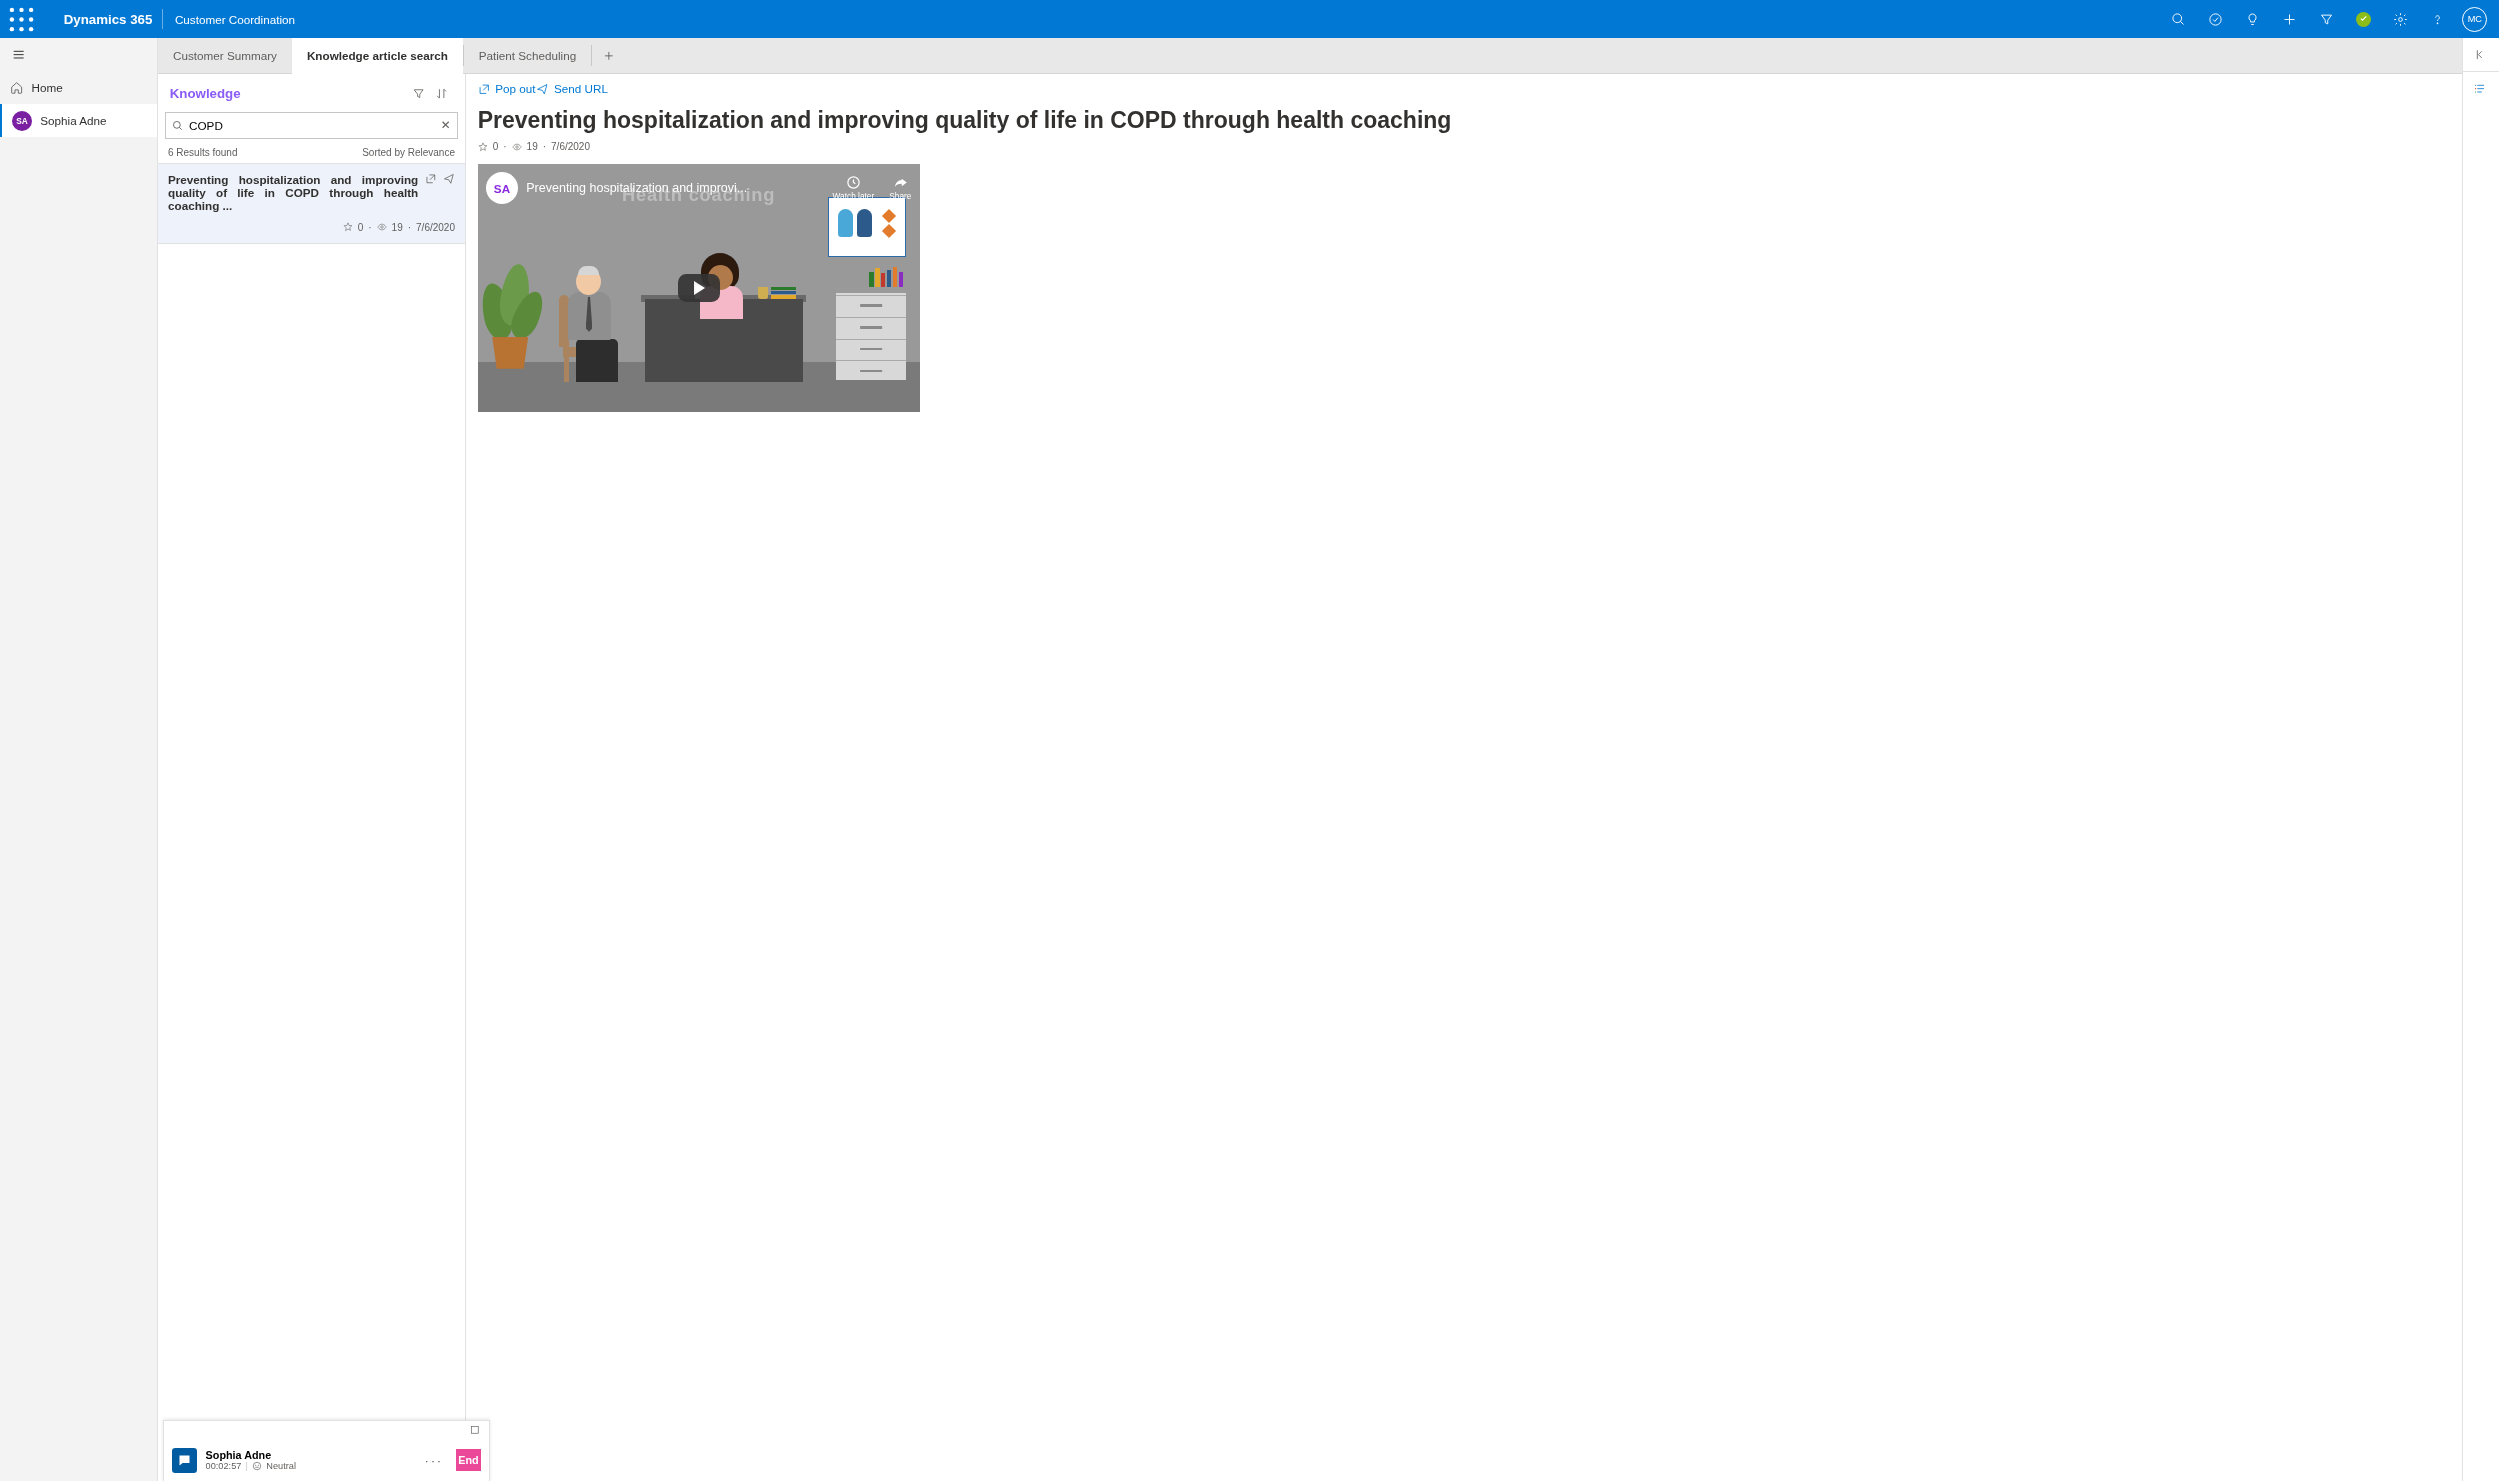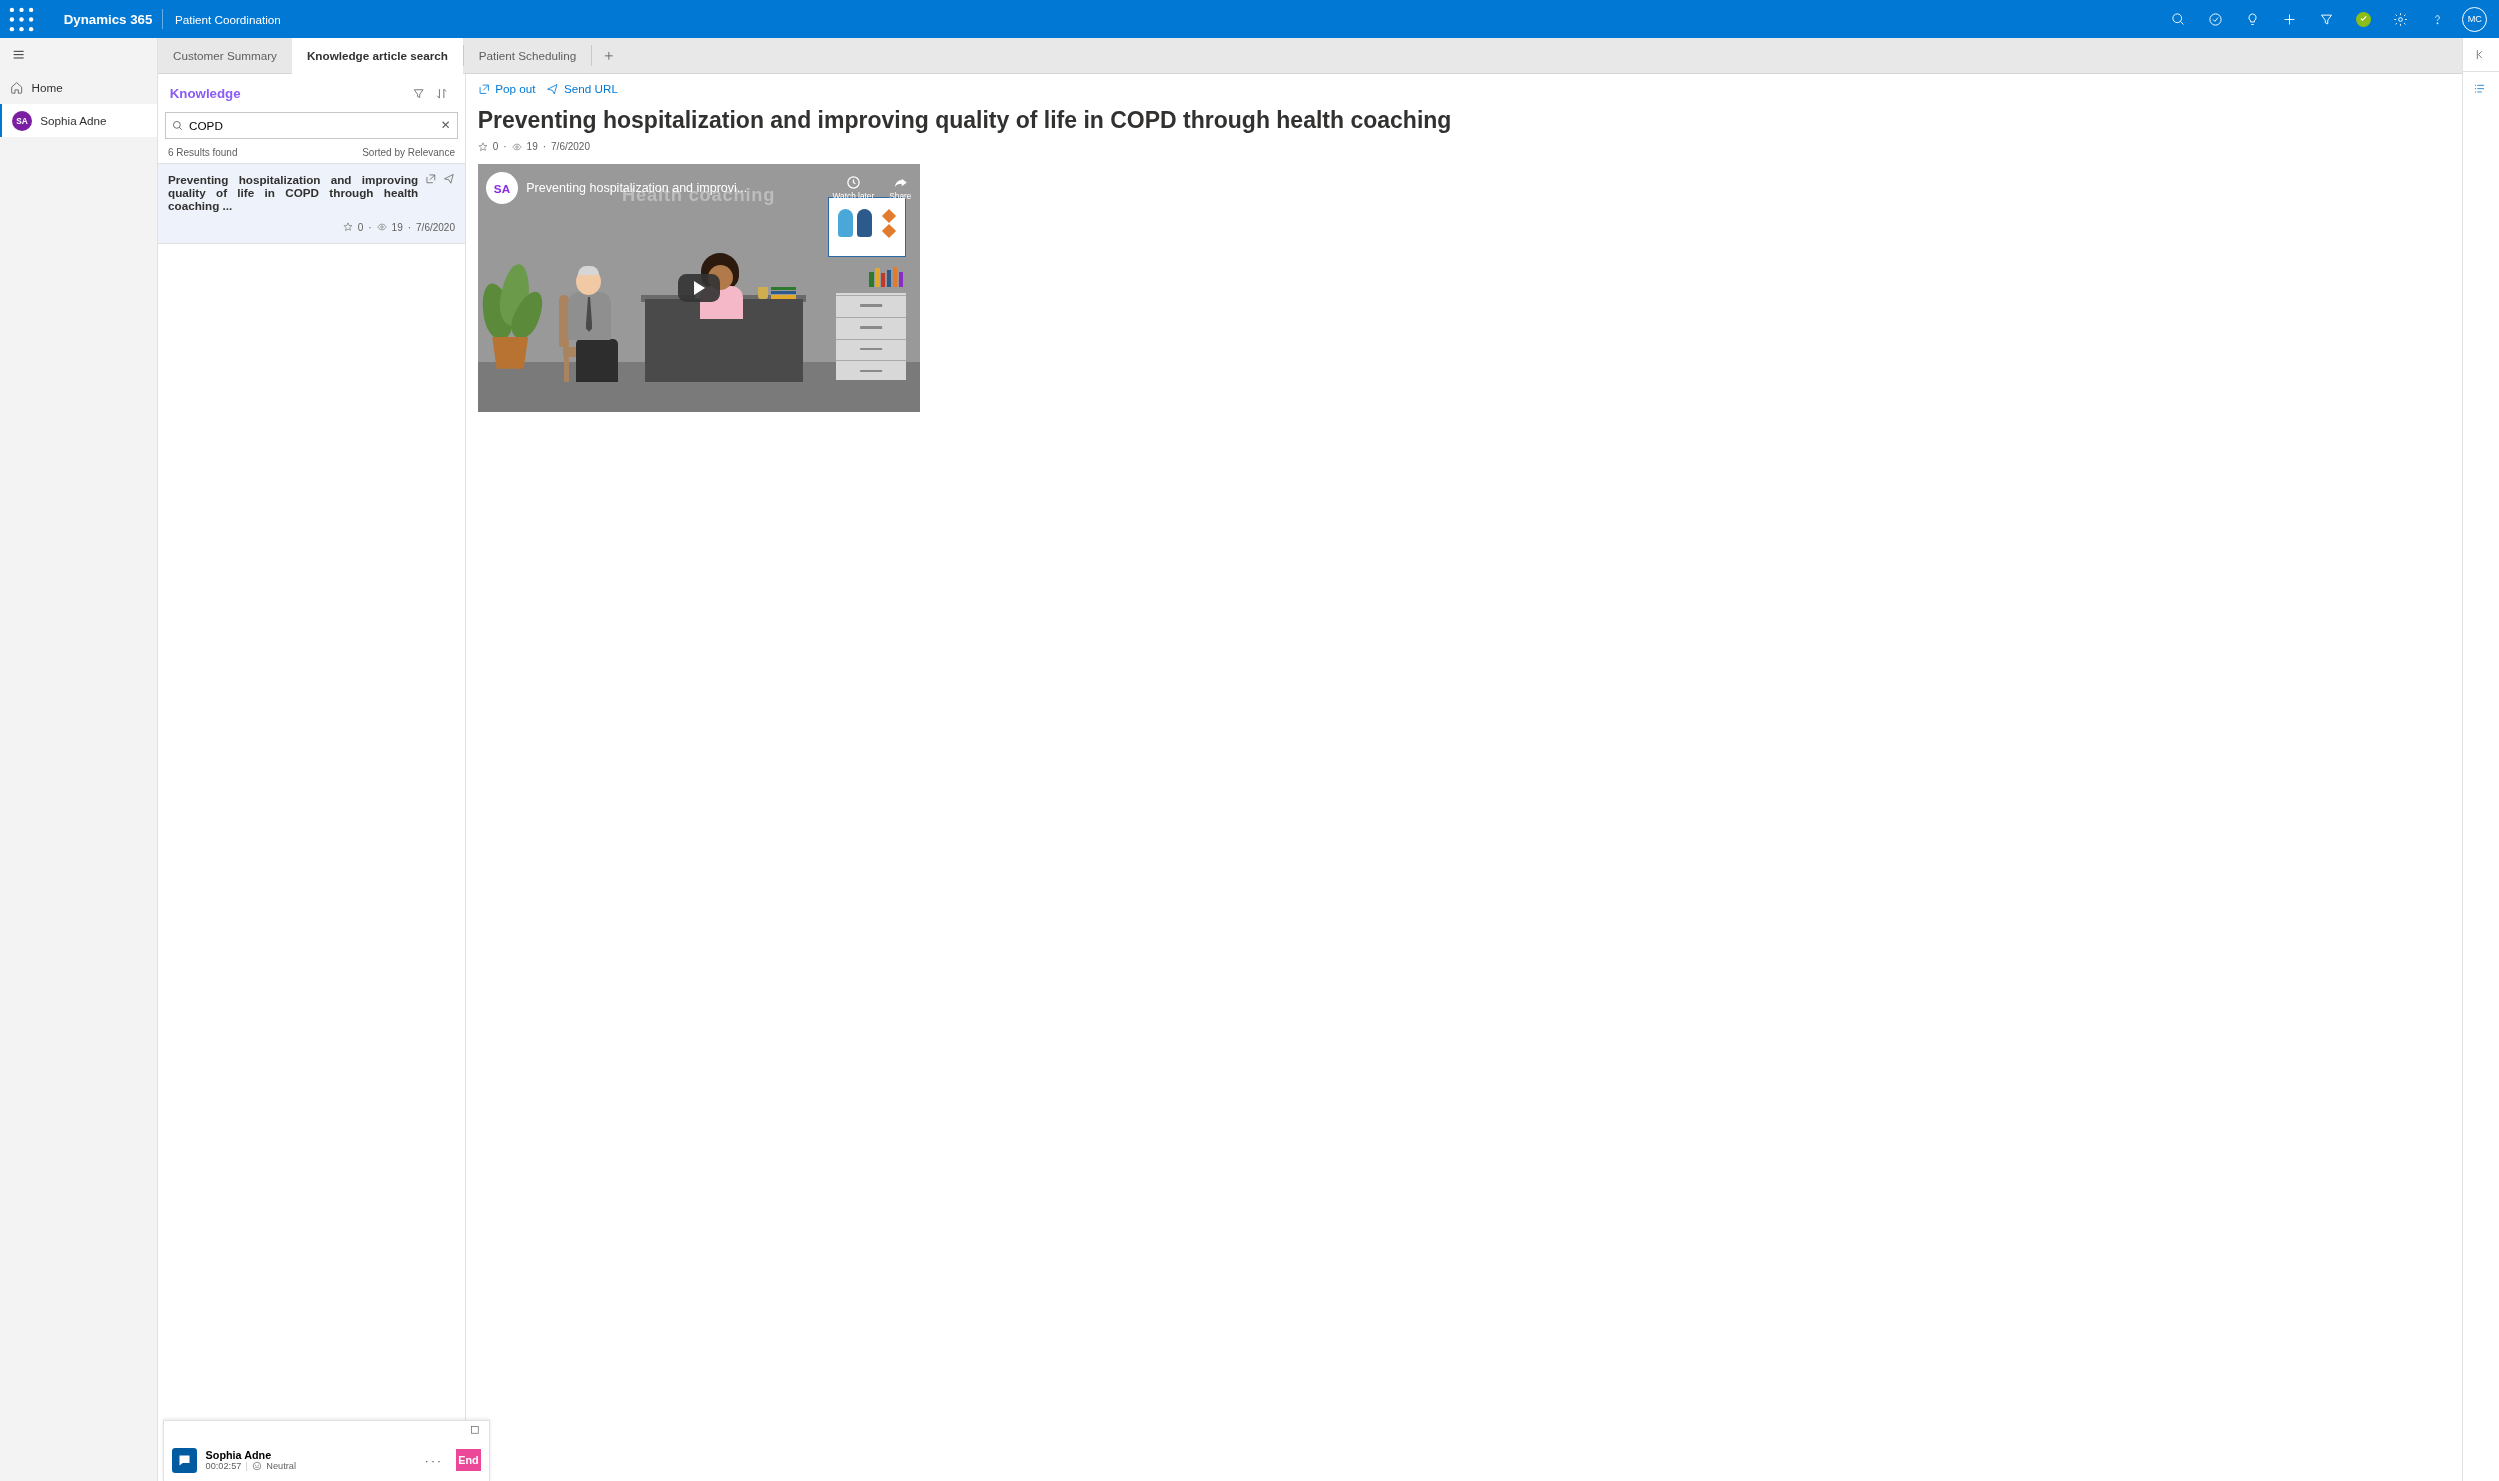"Patient Coordination" div.app-name { text: Patient -> Customer }
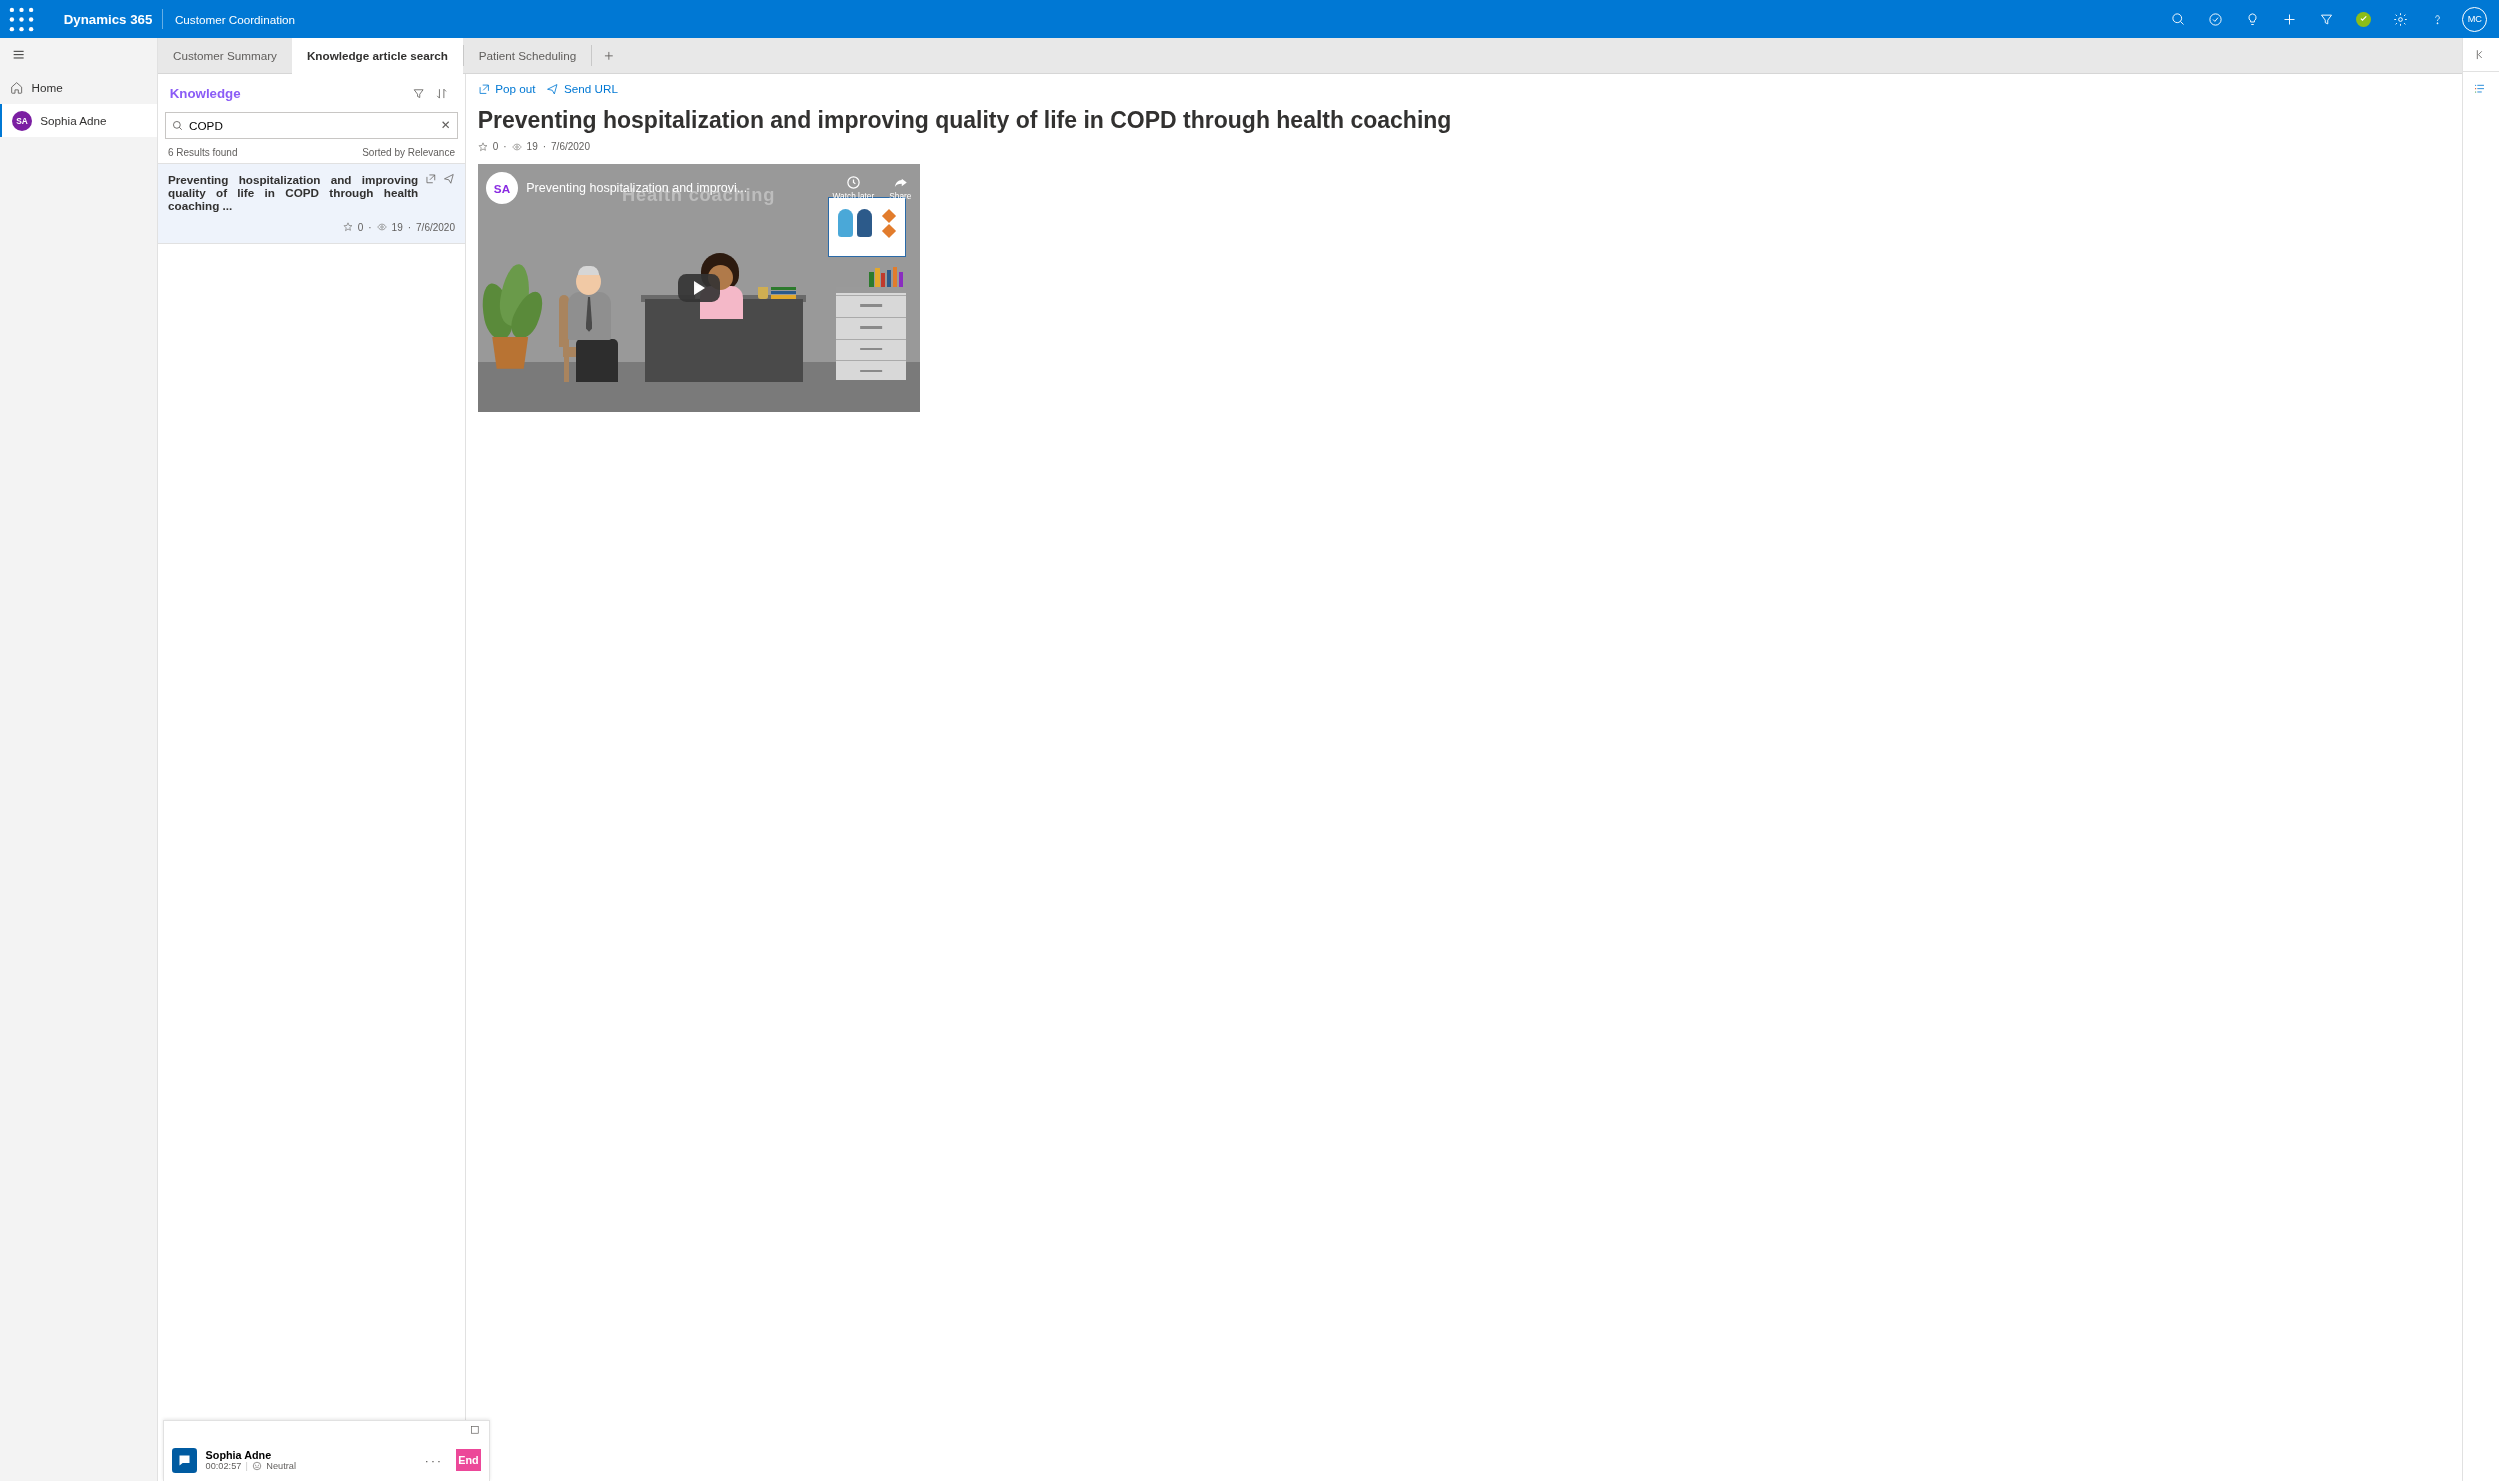"Pop out" .article-toolbar { gap: 11px -> 1px }
